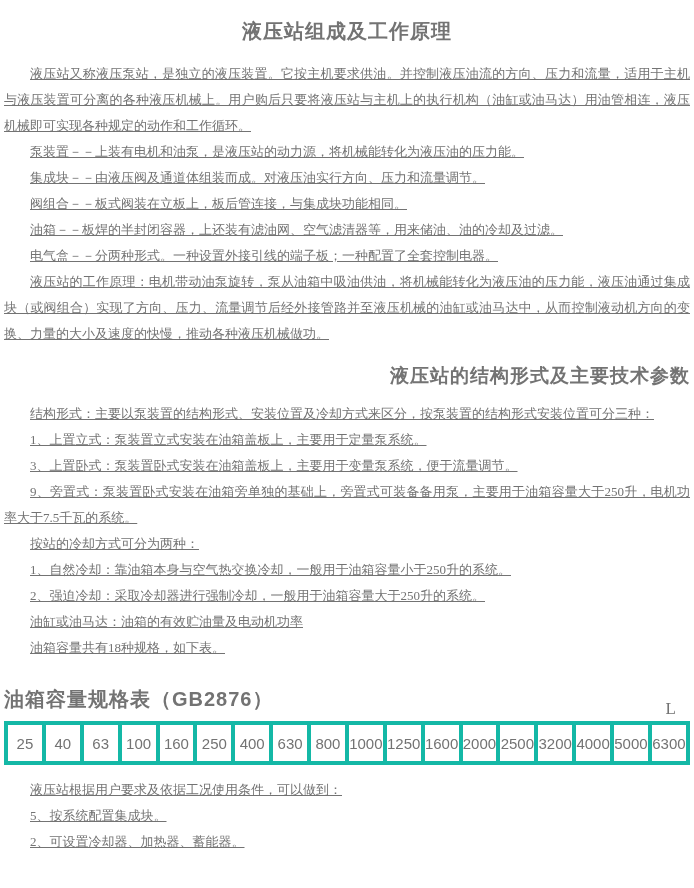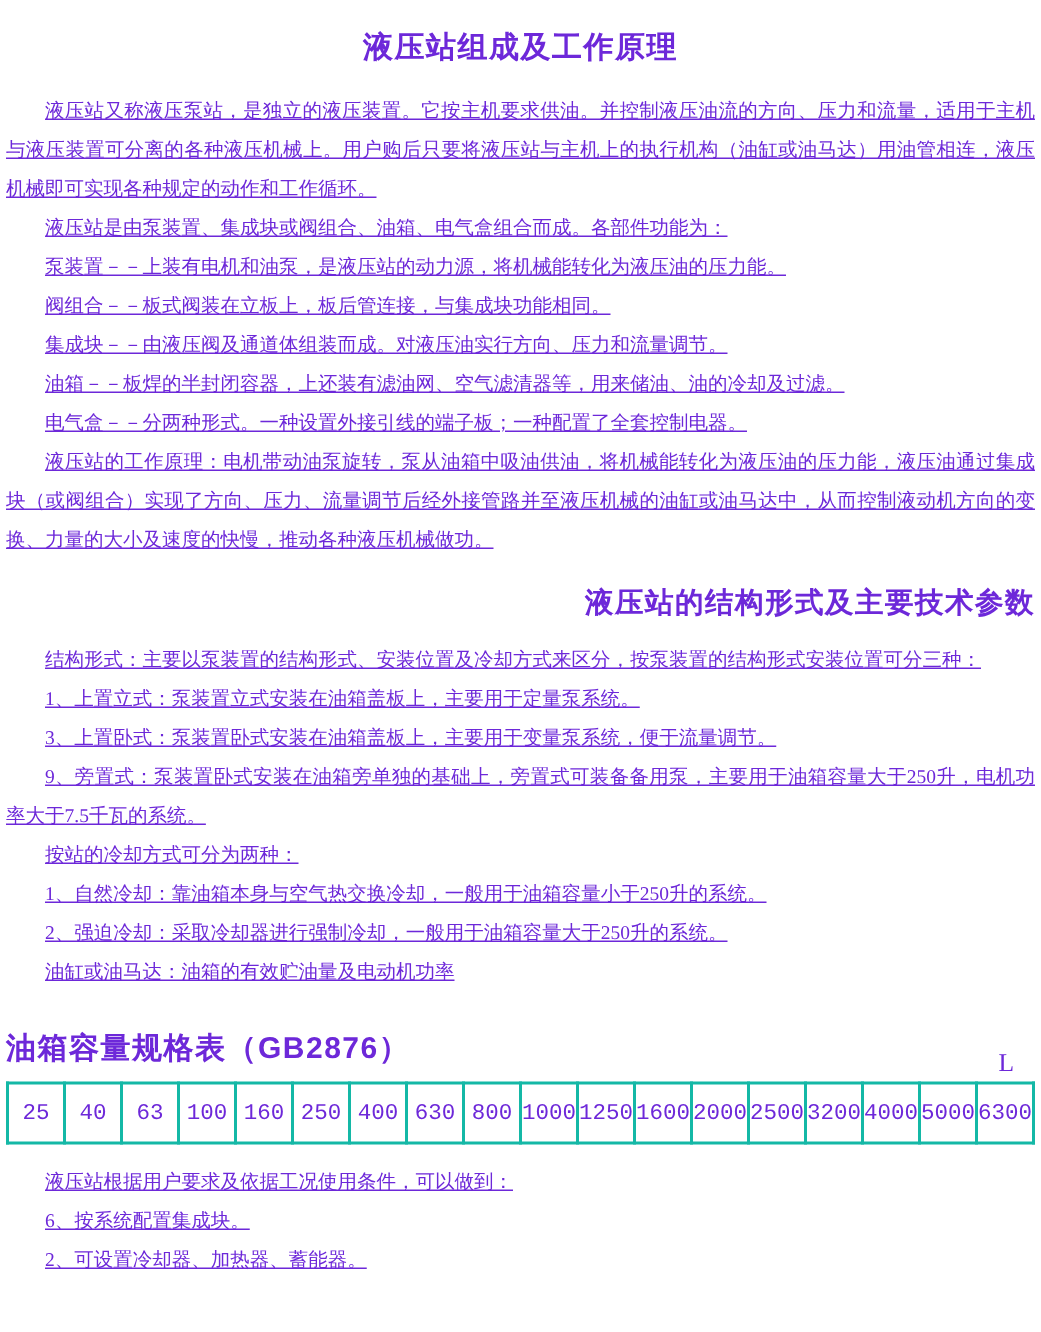"液压站组成及工作原理" .page { color: #6d28d9 -> #737373 }
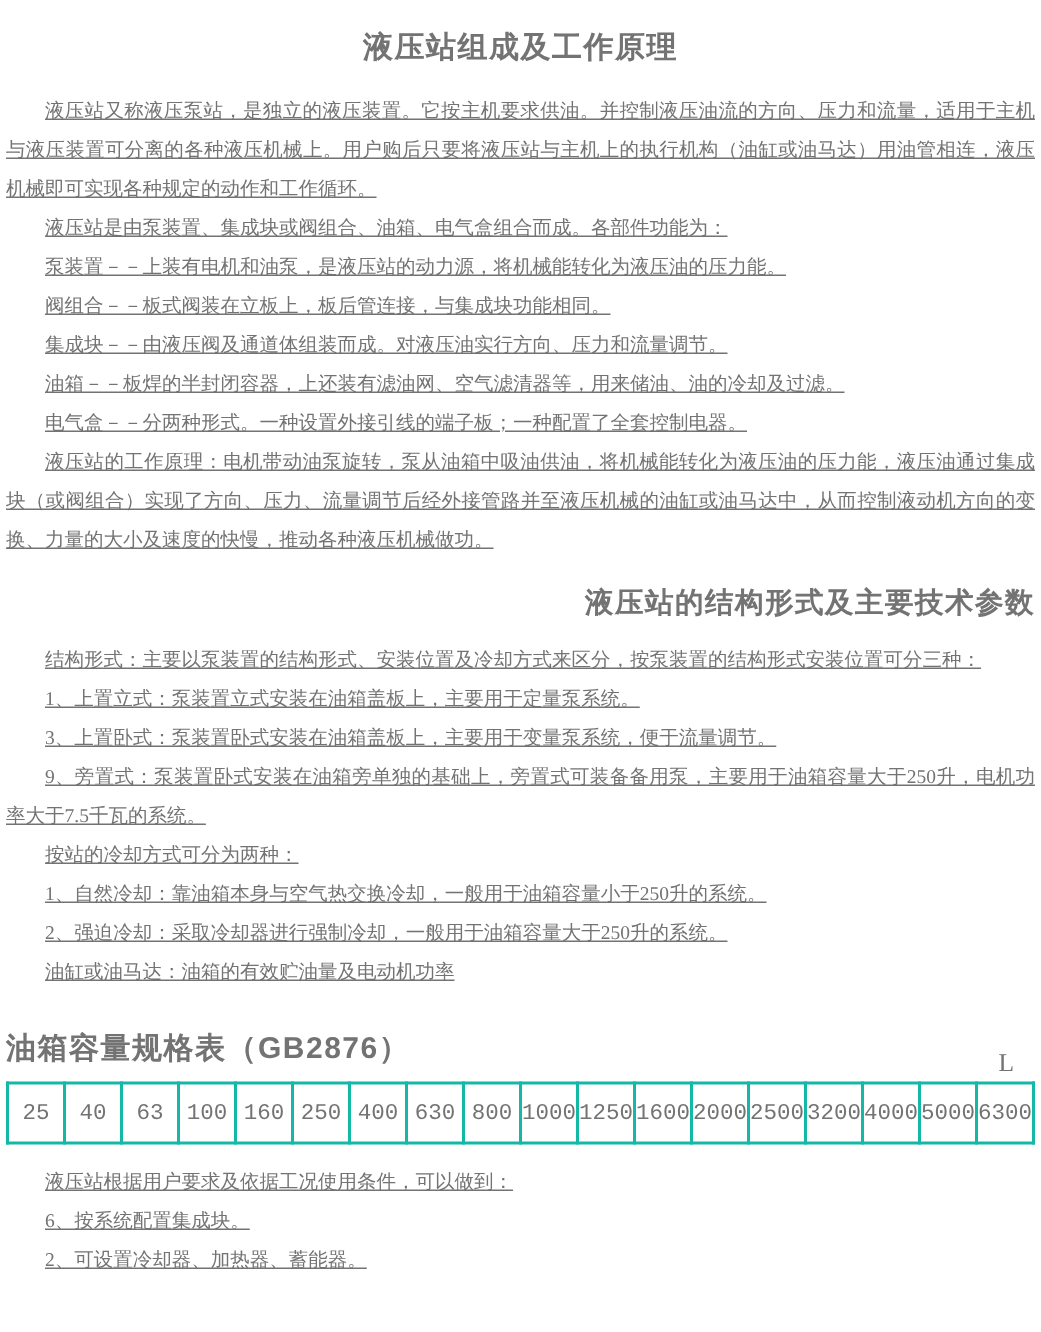"液压站是由泵装置、集成块或阀组合、油箱、电气盒组合而成。各部件功能为：" p { html: <p>液压站是由泵装置、集成块或阀组合、油箱、电气盒组合而成。各部件功能为：</p> -> none }
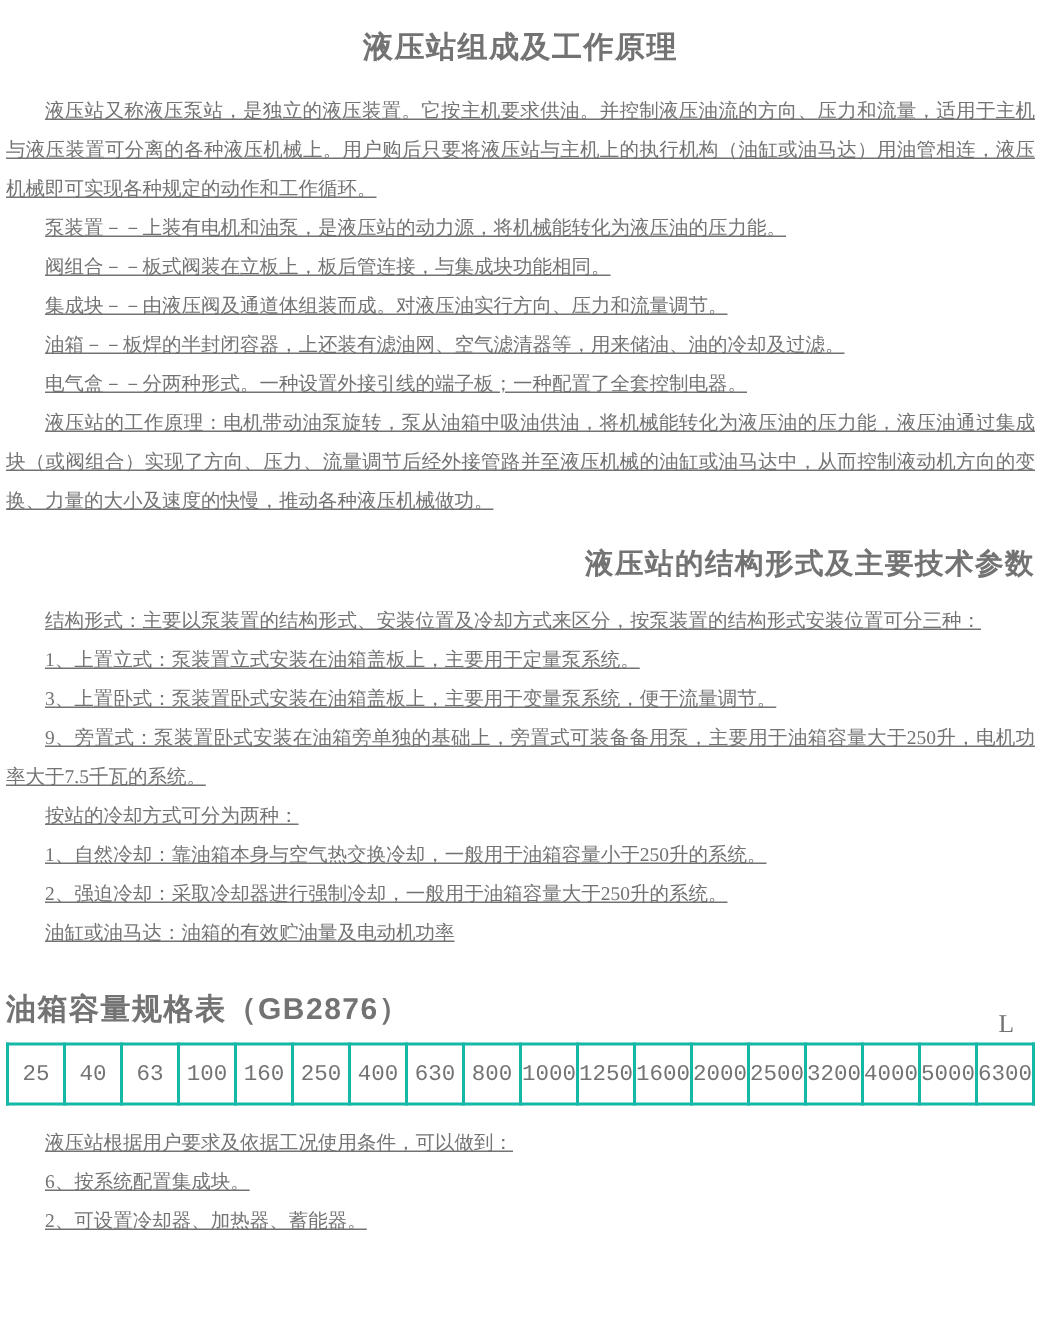"阀组合－－板式阀装在立板上，板后管连接，与集成块功能相同。" p { order: before "集成块－－由液压阀及通道体组装而成。对液压油实行方向、压力和流量调节。" -> after "集成块－－由液压阀及通道体组装而成。对液压油实行方向、压力和流量调节。" }
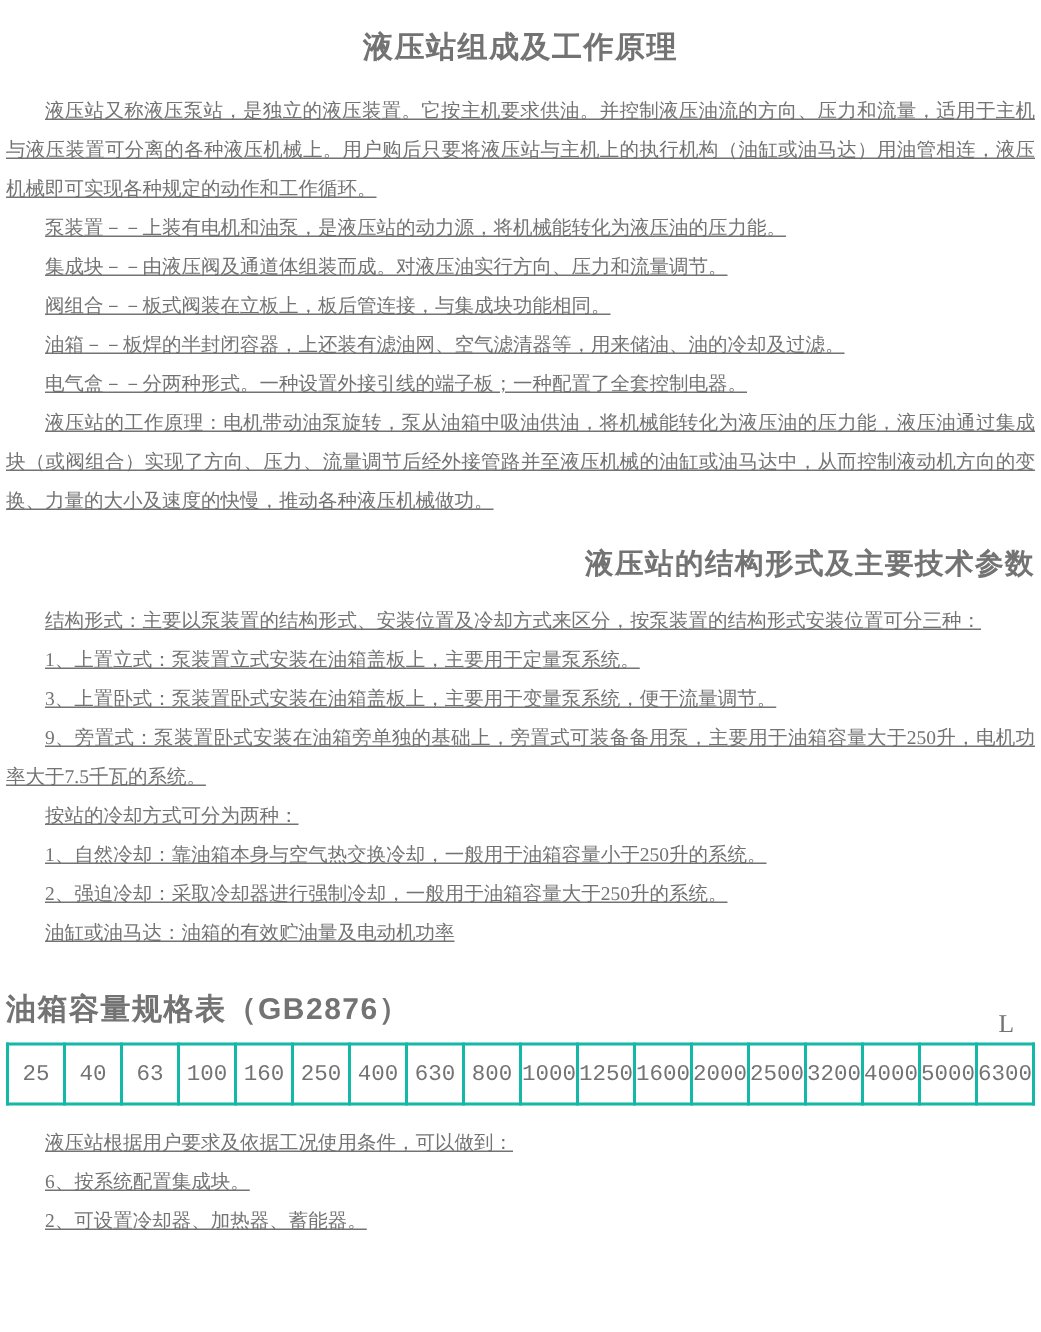"油箱容量共有18种规格，如下表。" p { html: none -> <p>油箱容量共有18种规格，如下表。</p> }
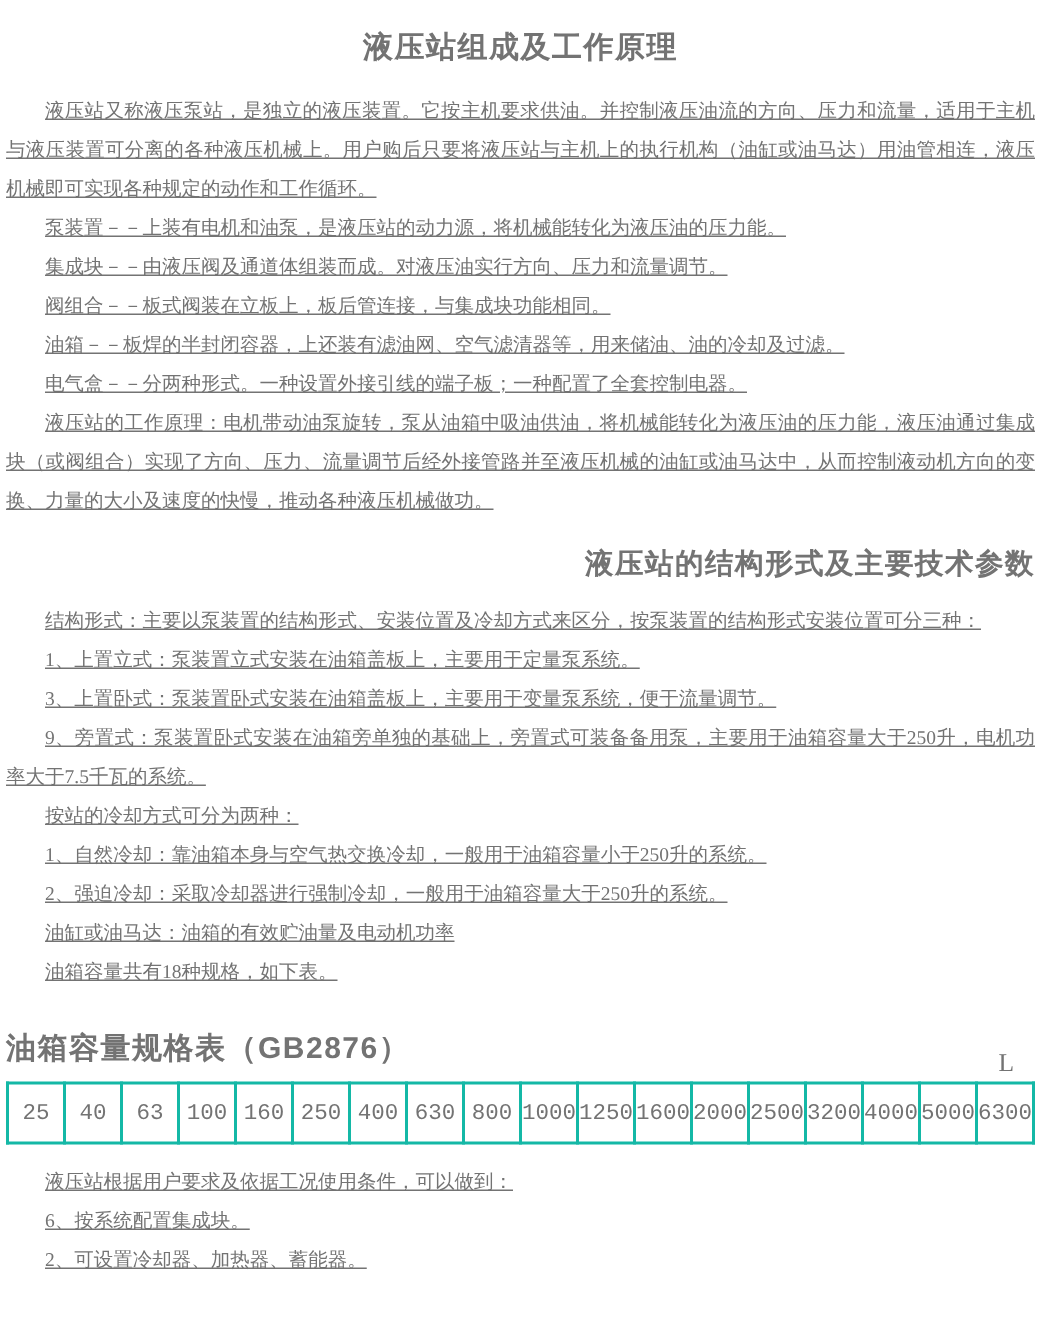"25" table.capacity-table td { border: 2px solid #14b8a6 -> 4px solid #14b8a6; font-family: Liberation Mono, monospace -> Liberation Sans, sans-serif }
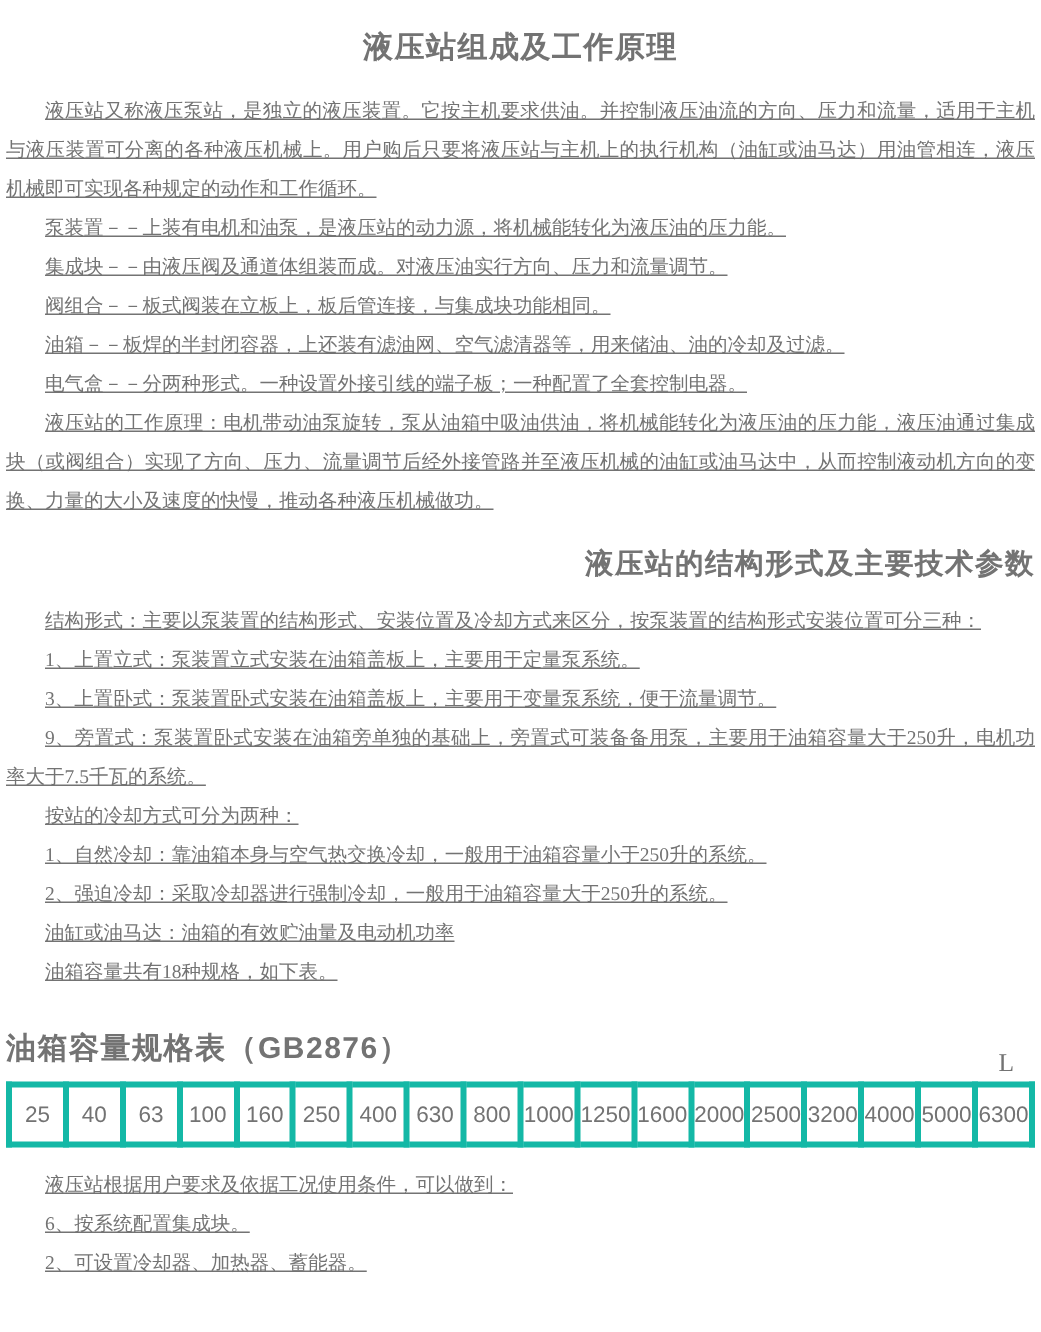"6、按系统配置集成块。" p { text: 6 -> 5 }
